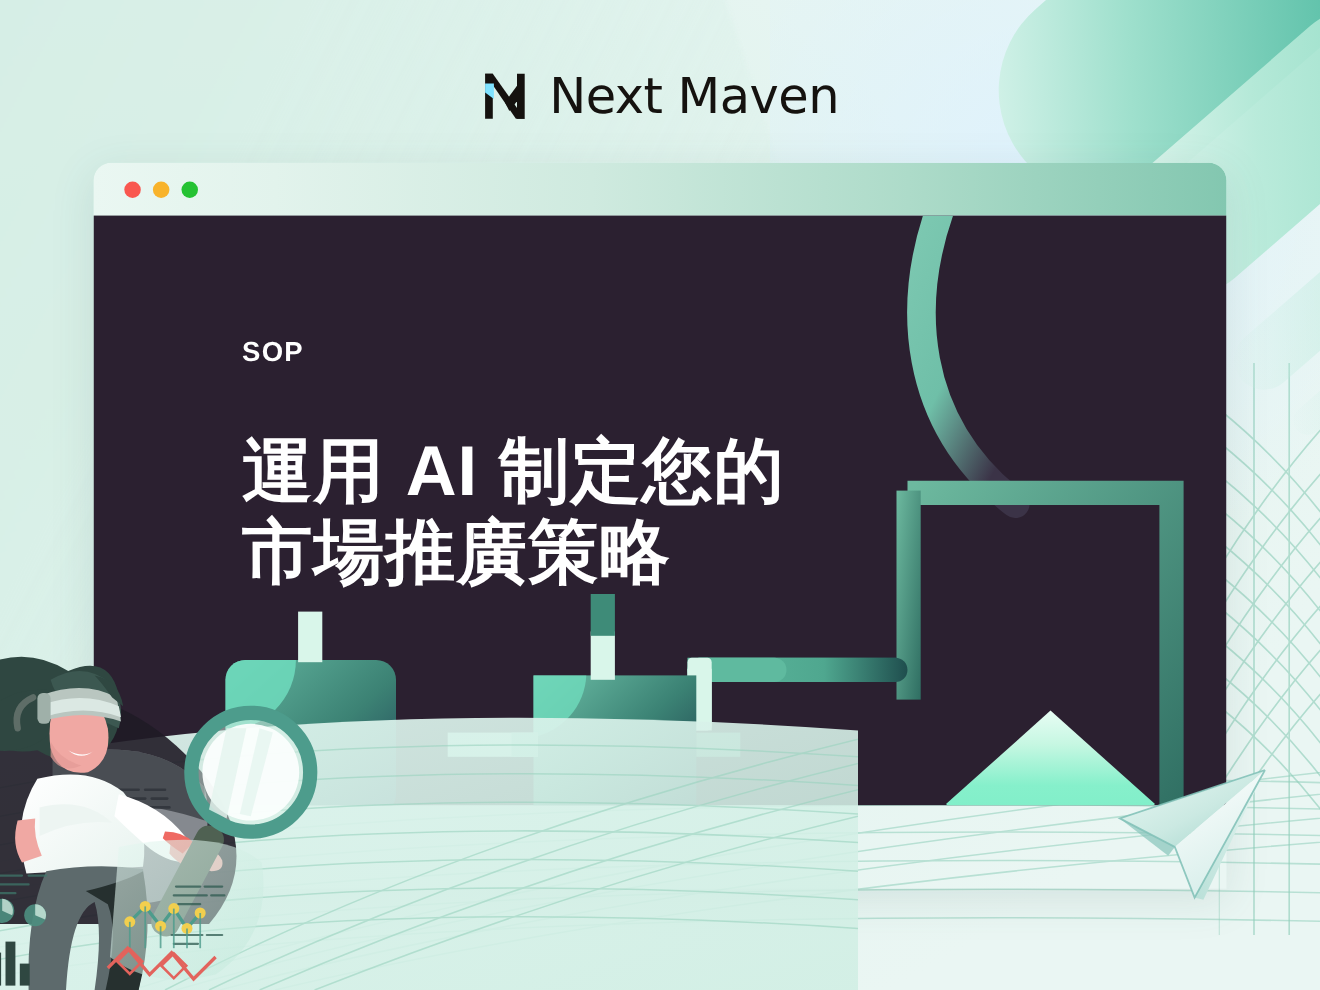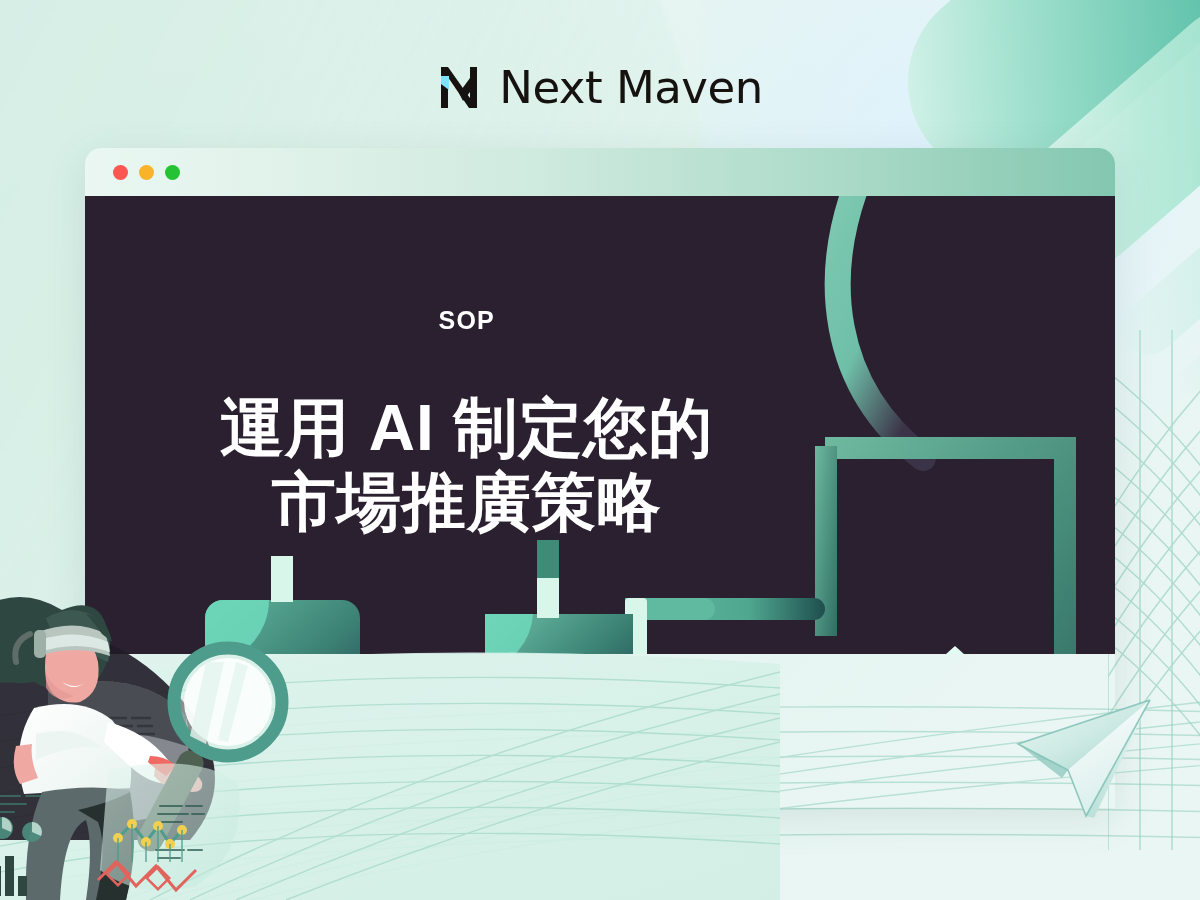"Next Maven" #stage { text-align: center -> none }
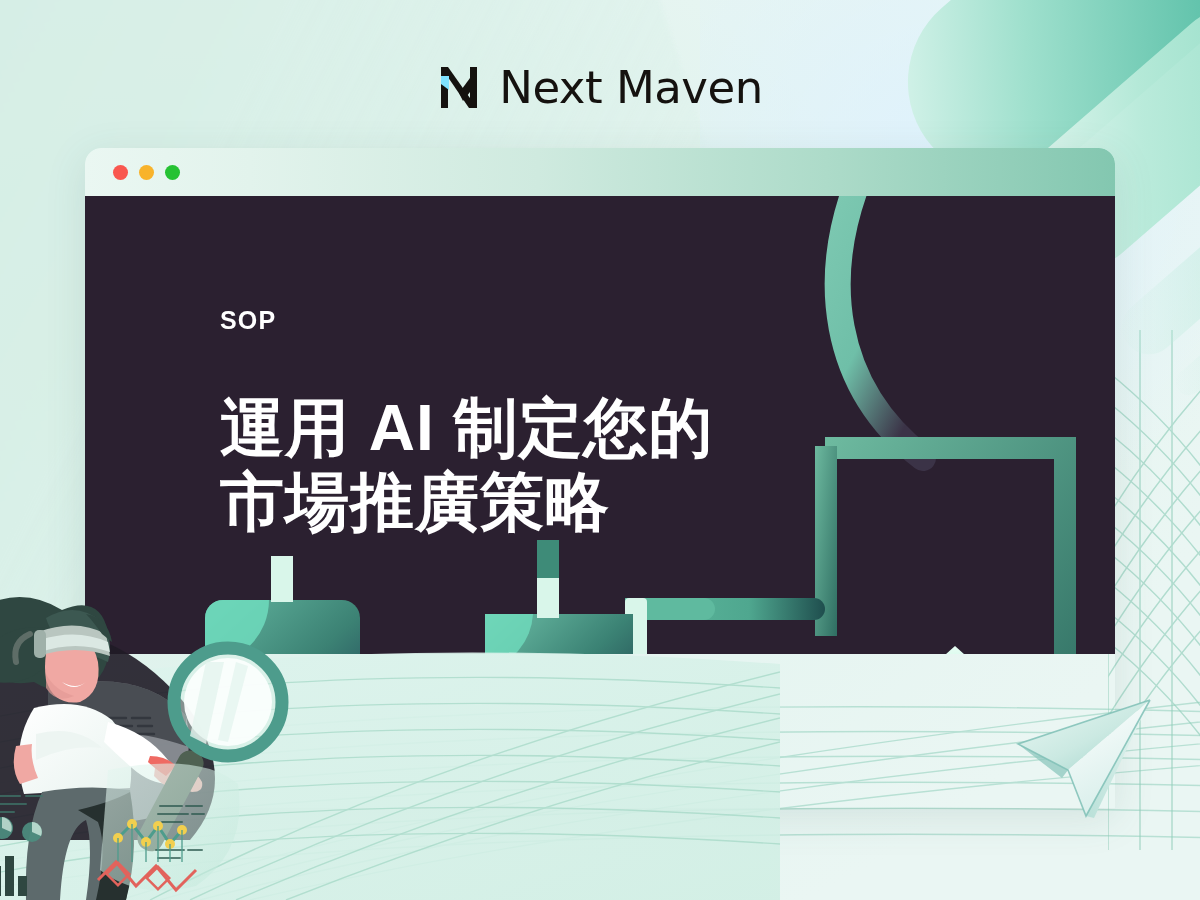"SOP" .panel { height: 458px -> 536px }
